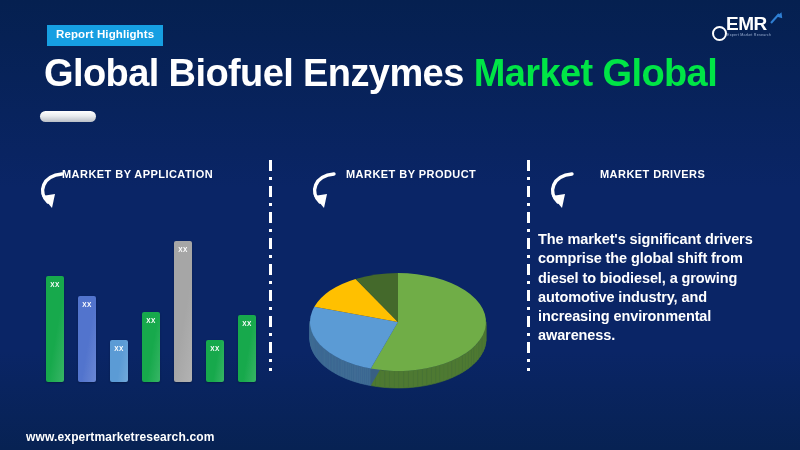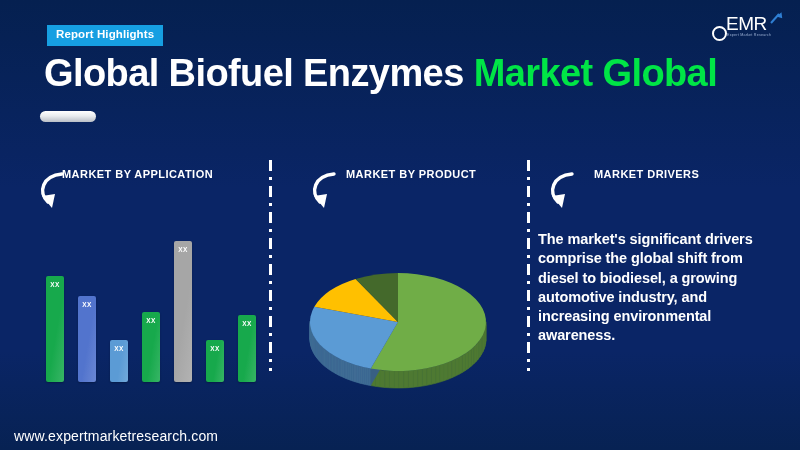"EMR" .logo .emr { font-weight: normal -> bold }
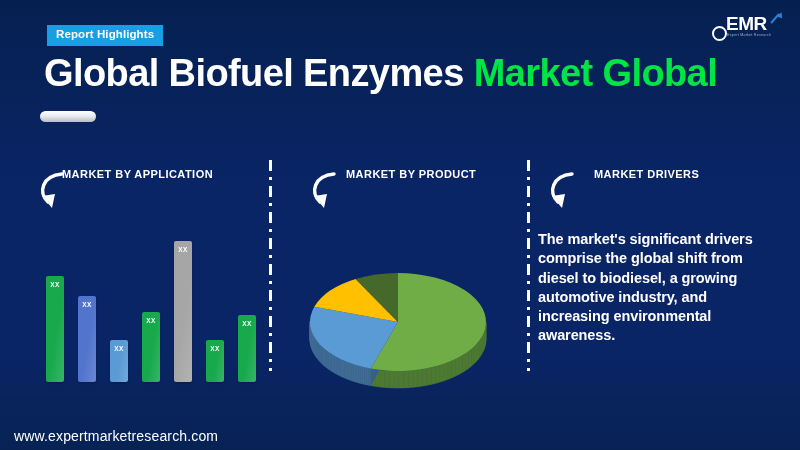"MARKET DRIVERS" .p3 .sec-title { left: 58px -> 64px }
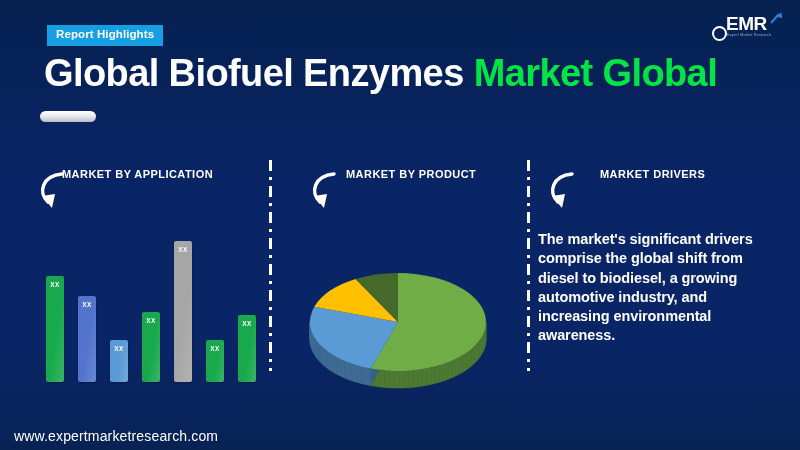"www.expertmarketresearch.com" .footer { font-size: 14px -> 12px; font-weight: normal -> bold; left: 14px -> 26px }
